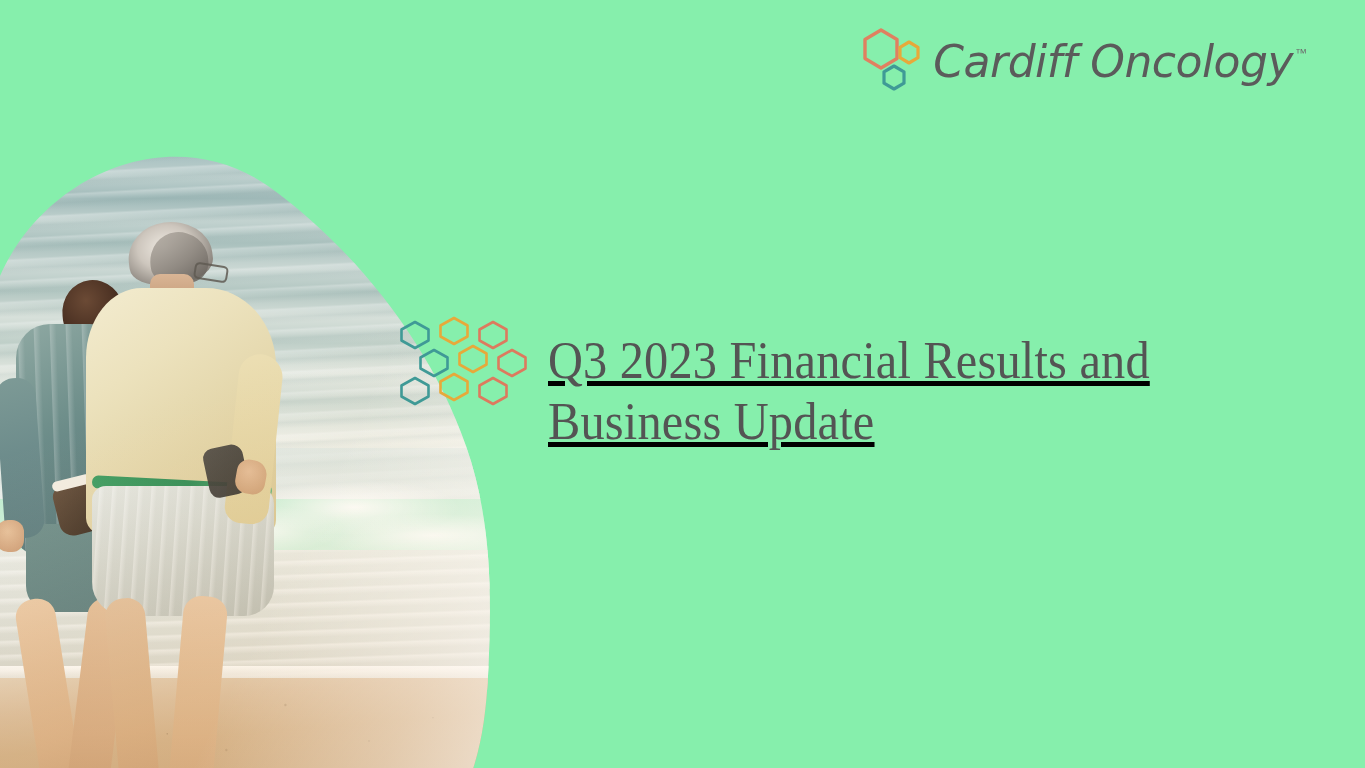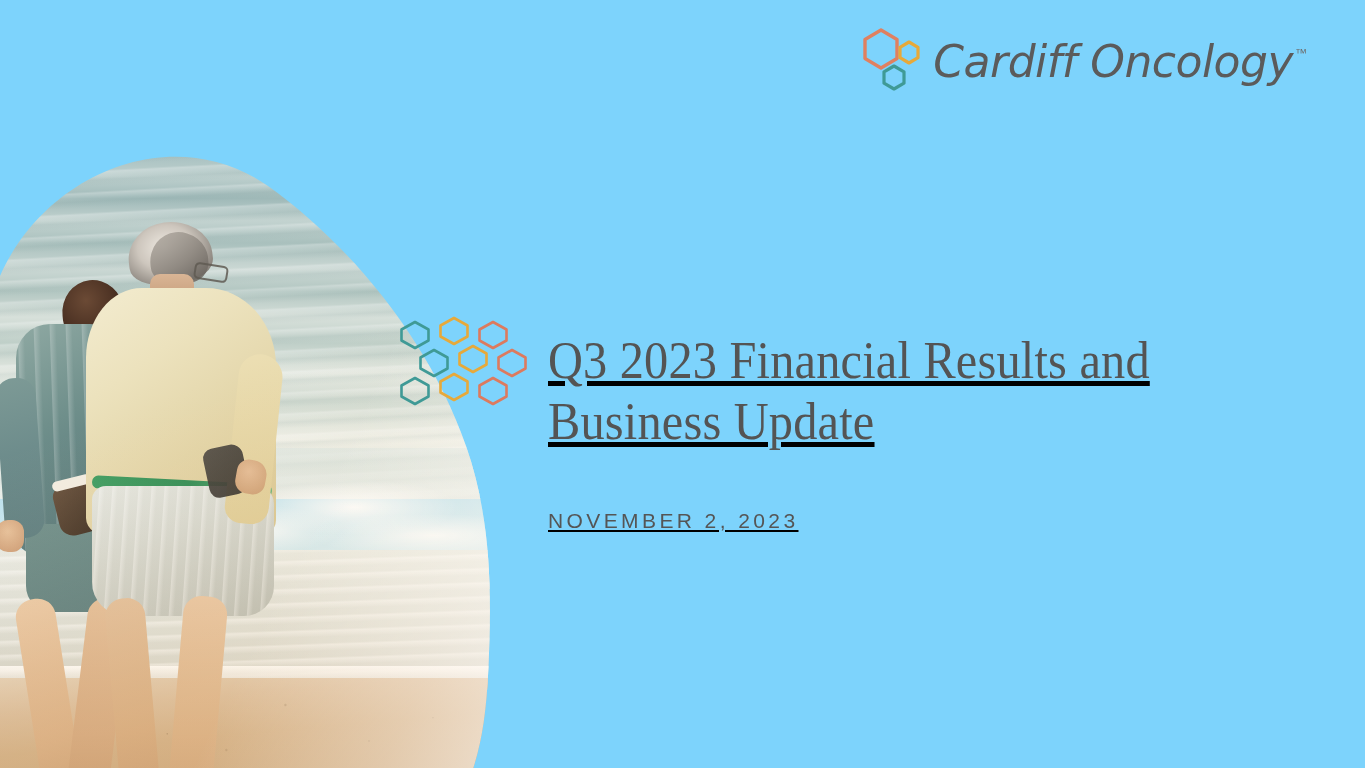"Cardiff Oncology" .slide { background: #7dd3fc -> #86efac }
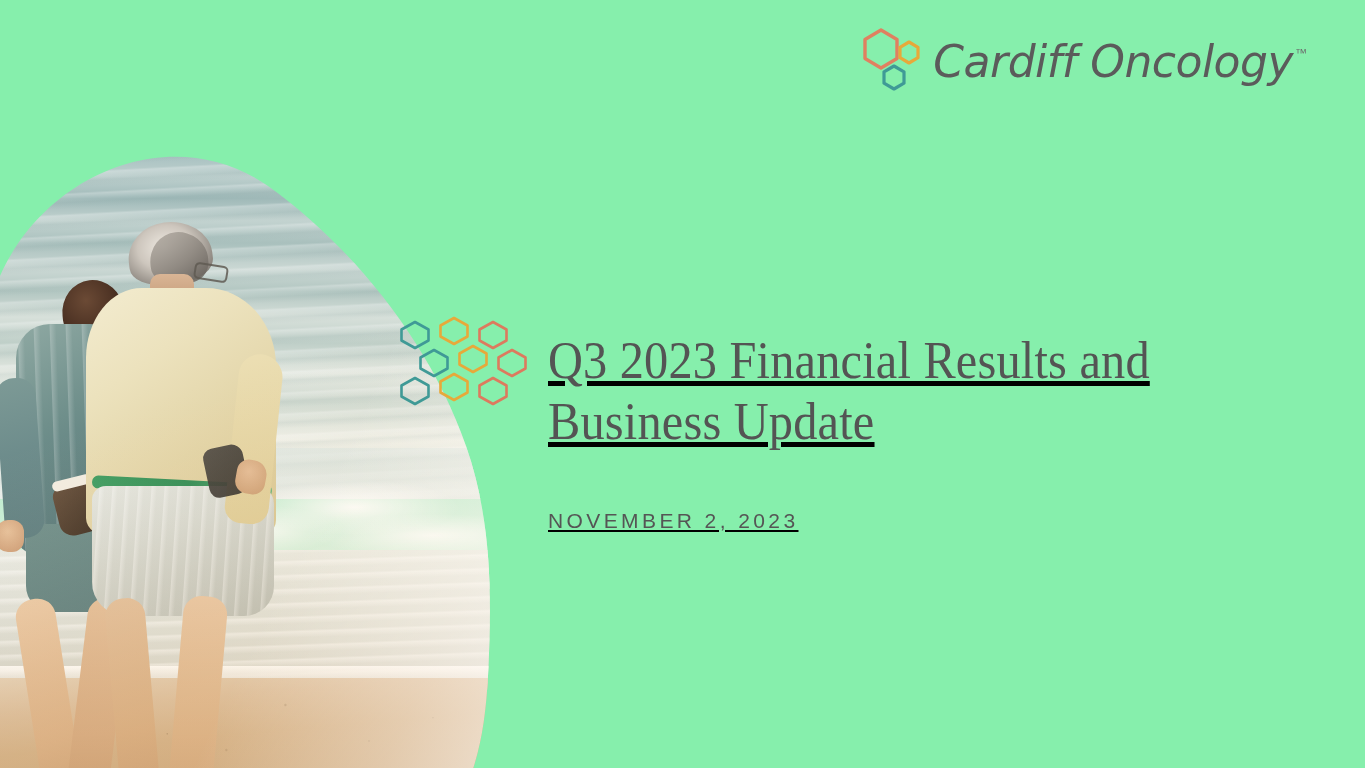"NOVEMBER 2, 2023" div.date { html: <div>NOVEMBER 2, 2023</div> -> none }
